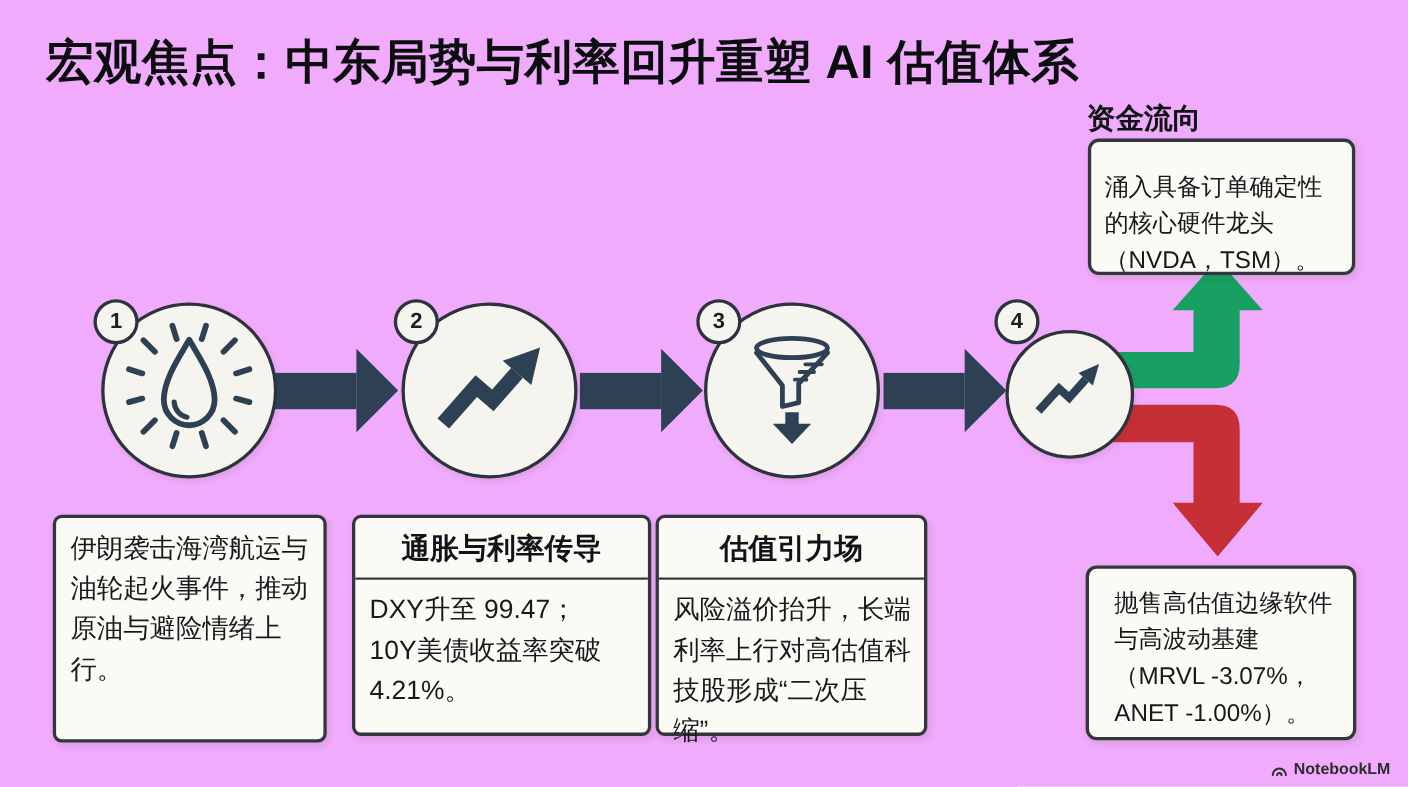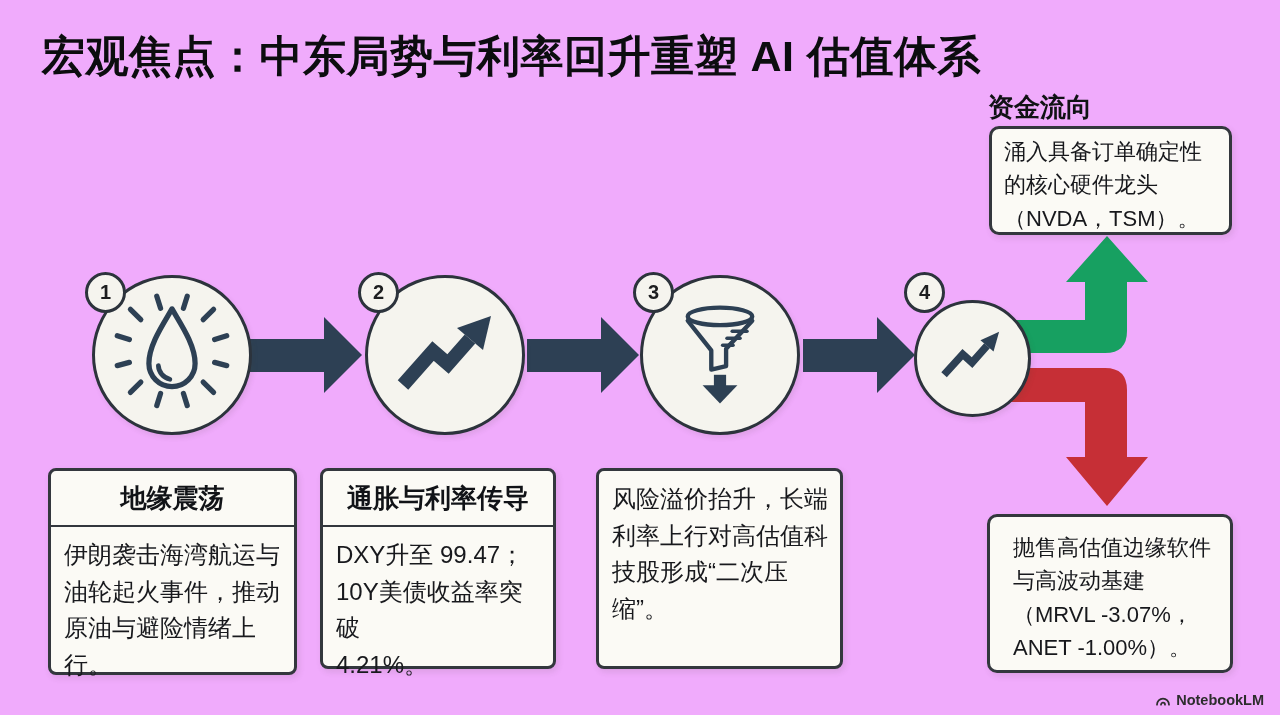"涌入具备订单确定性" #note-in { height: 109px -> 124px; padding: 6px 8px 4px 12px -> 24px 8px 4px 12px }
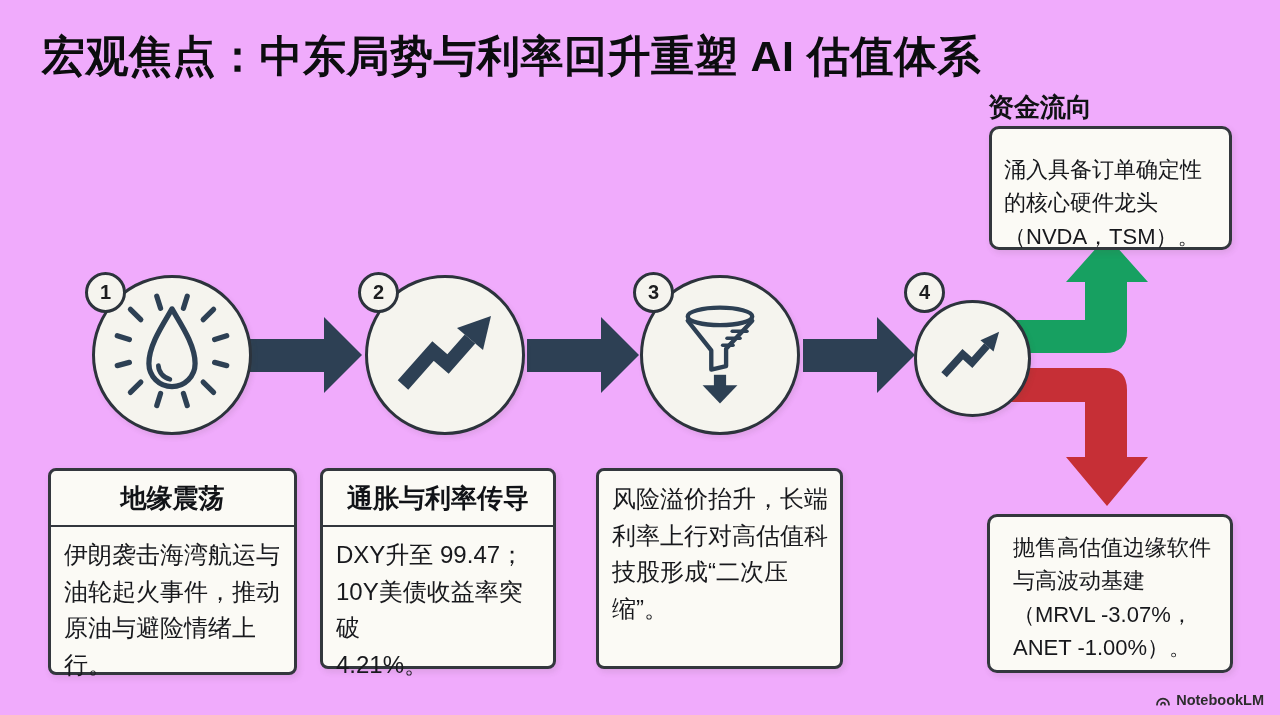"地缘震荡" div.hd { html: <div>地缘震荡</div> -> none }
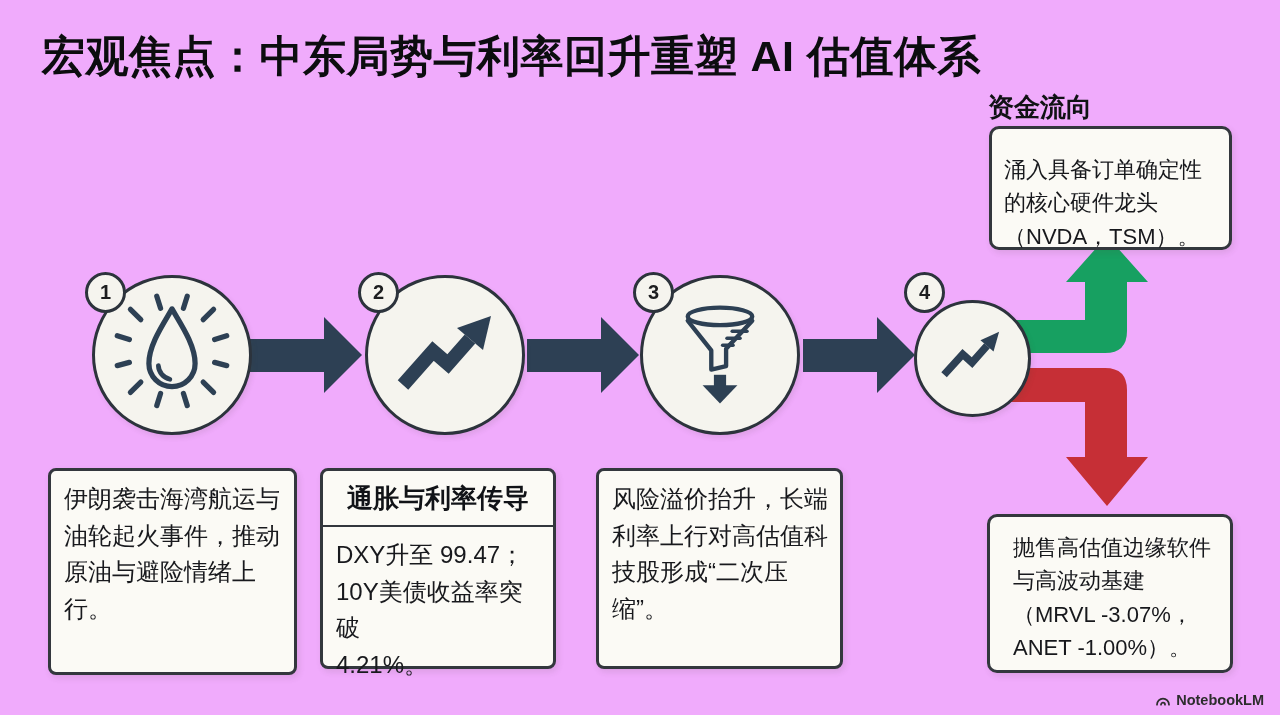"通胀与利率传导" #card2 { width: 236px -> 272px }
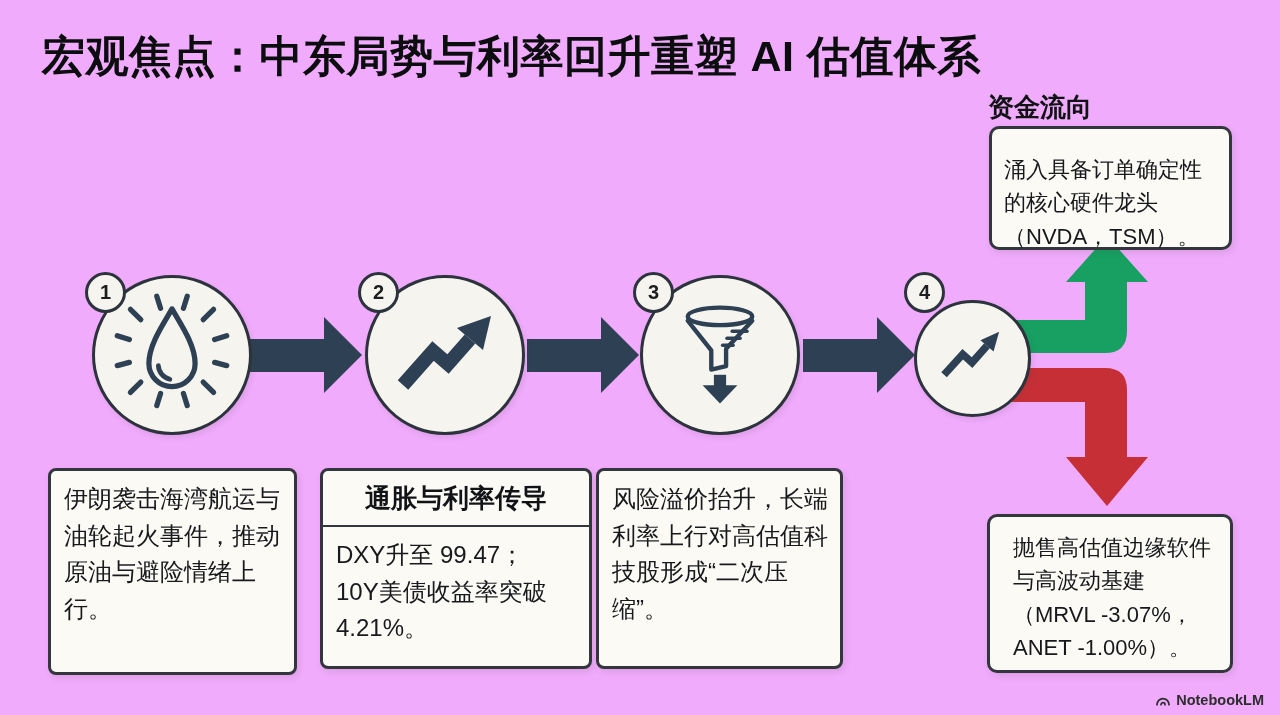"估值引力场" div.hd { html: none -> <div>估值引力场</div> }
